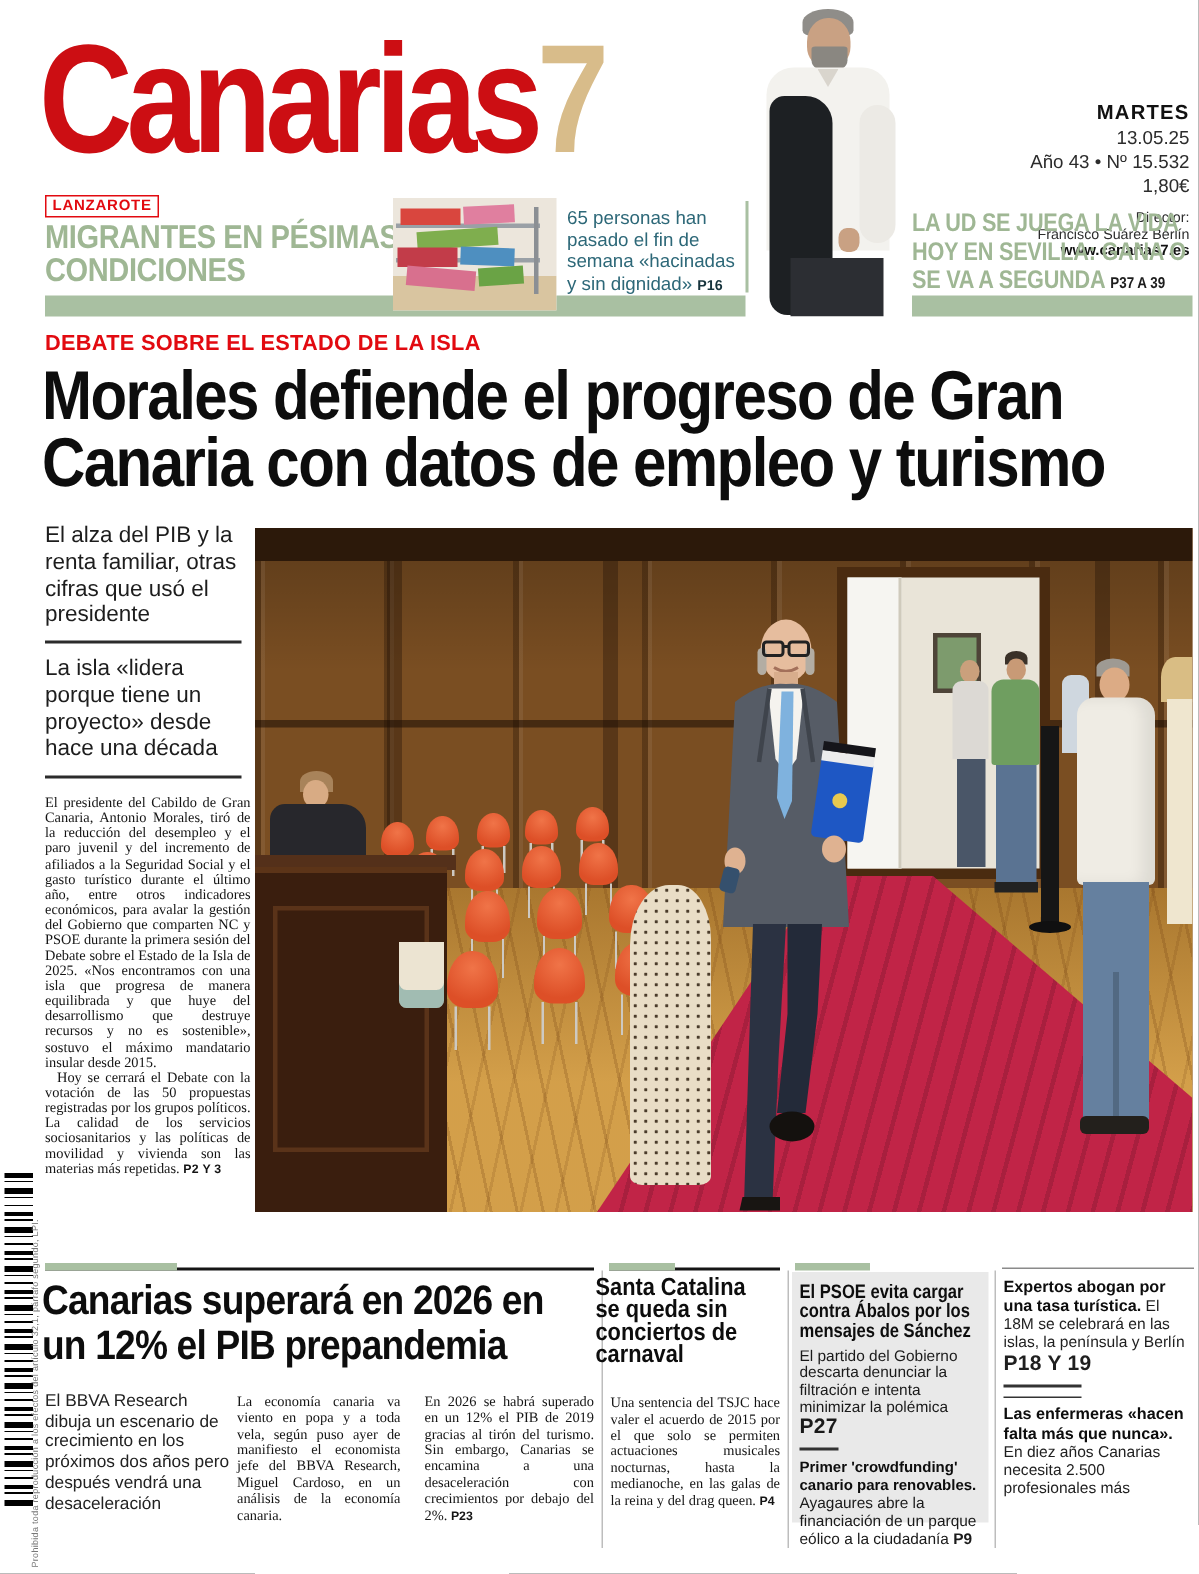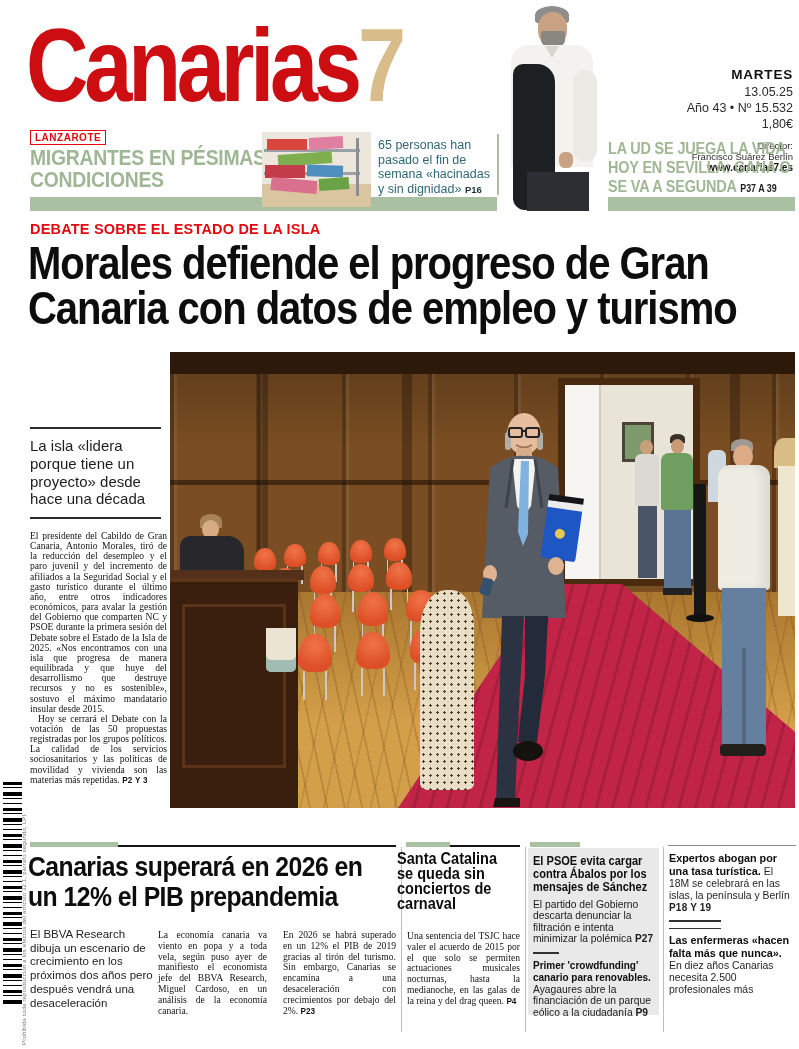"El alza del PIB y" div.abs { html: none -> <div>El alza del PIB y la renta familiar, otras cifras que usó el presidente</div> }
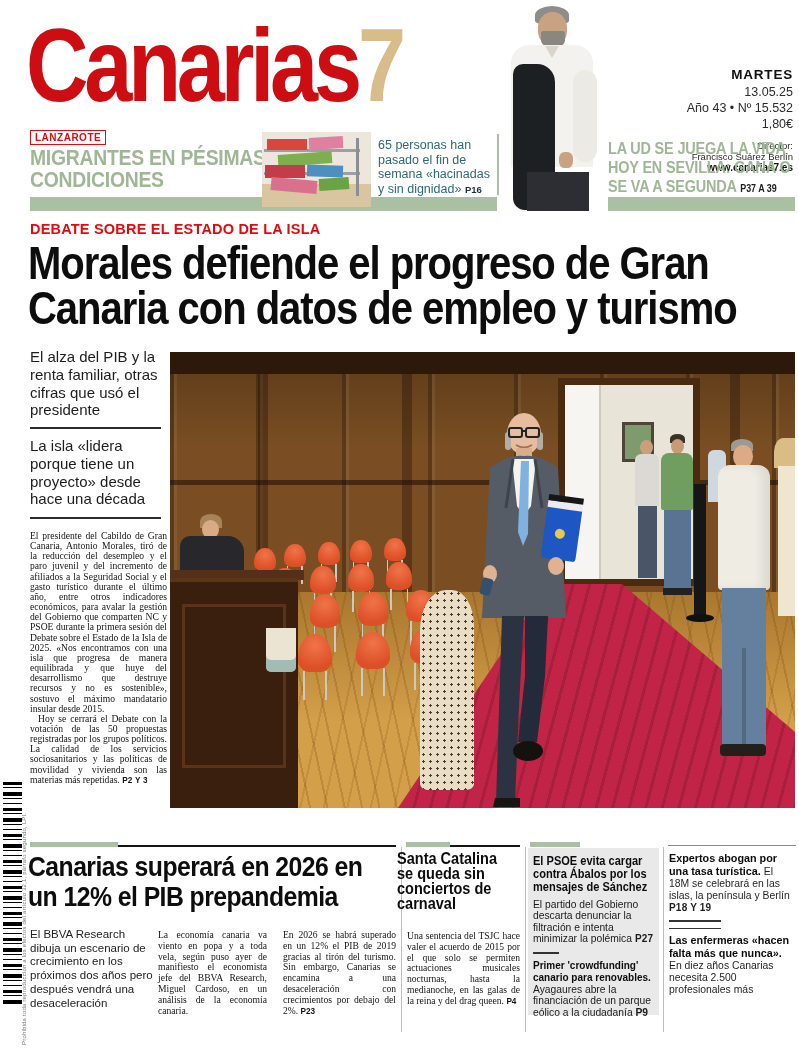"P18 Y 19" .psoe-body b,.brief b.pg { font-size: 10px -> 14px }
